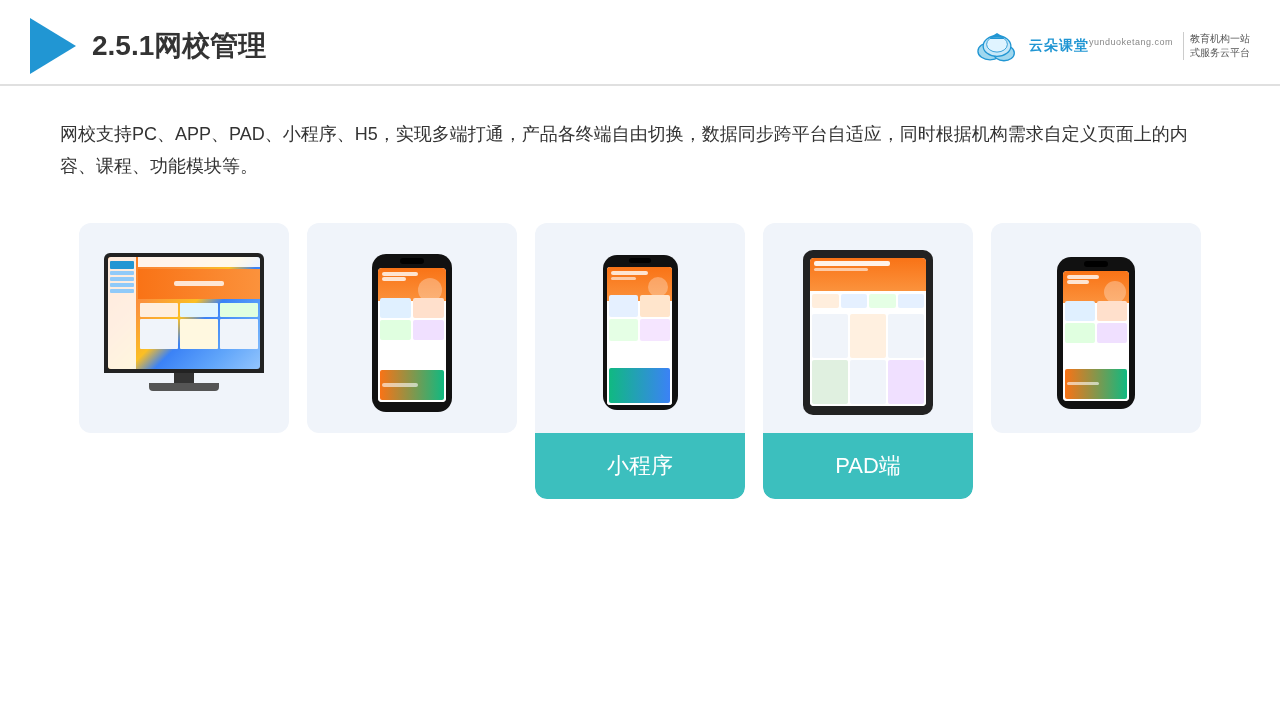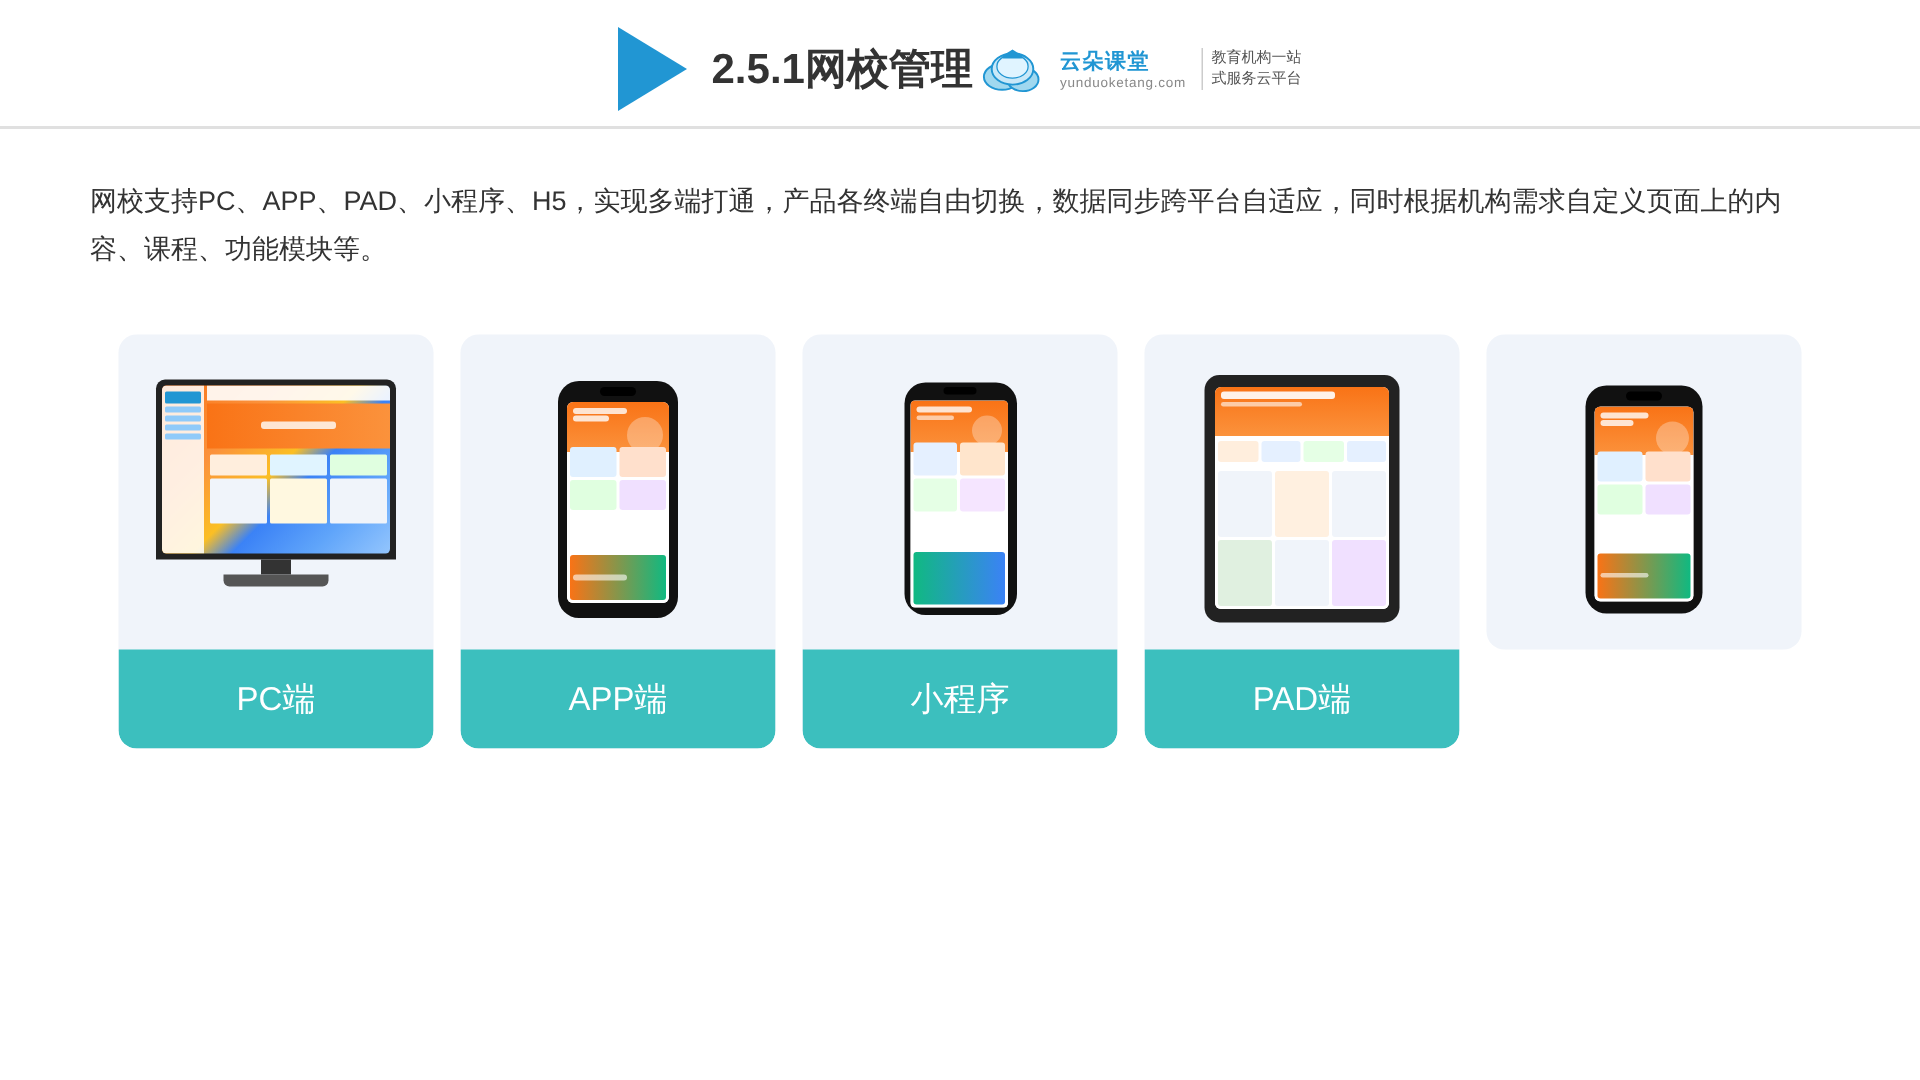"2.5.1网校管理" .header { justify-content: center -> space-between }
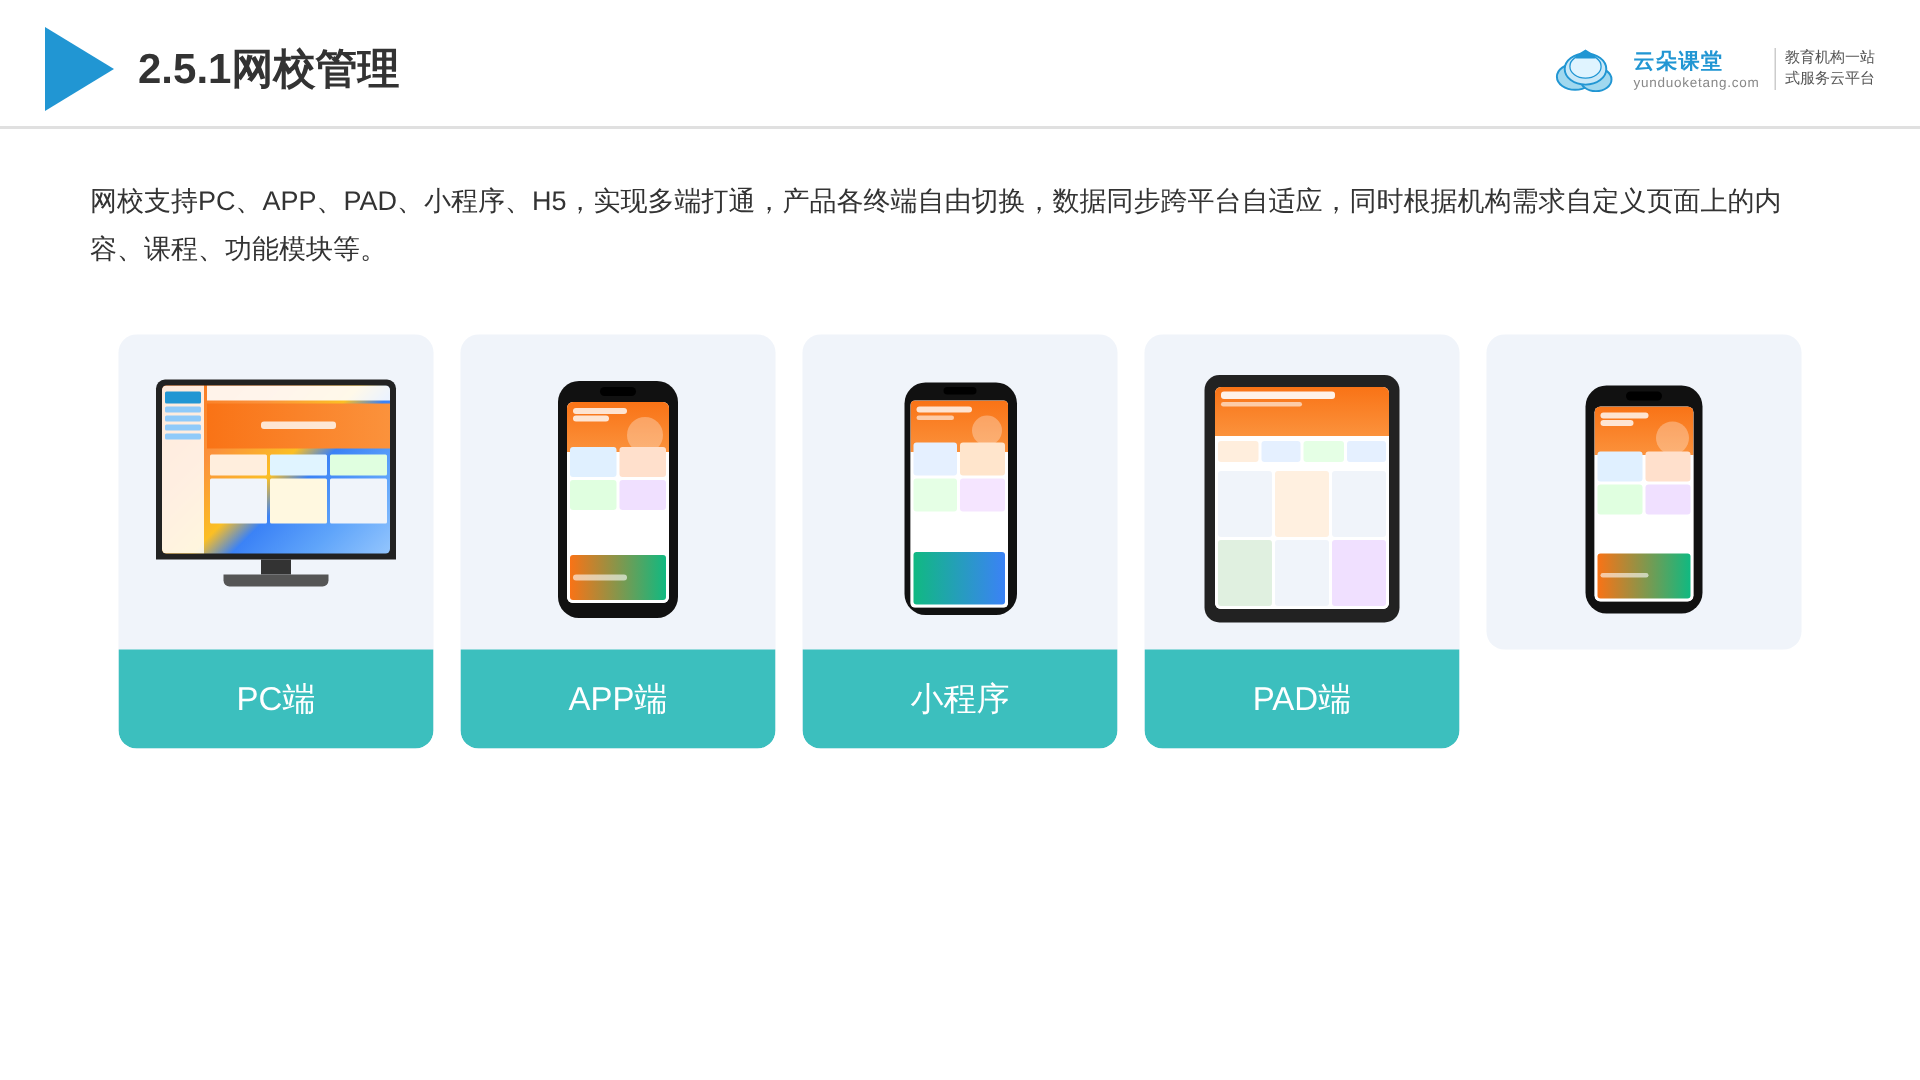"云朵课堂" .brand-text { flex-direction: column -> row }
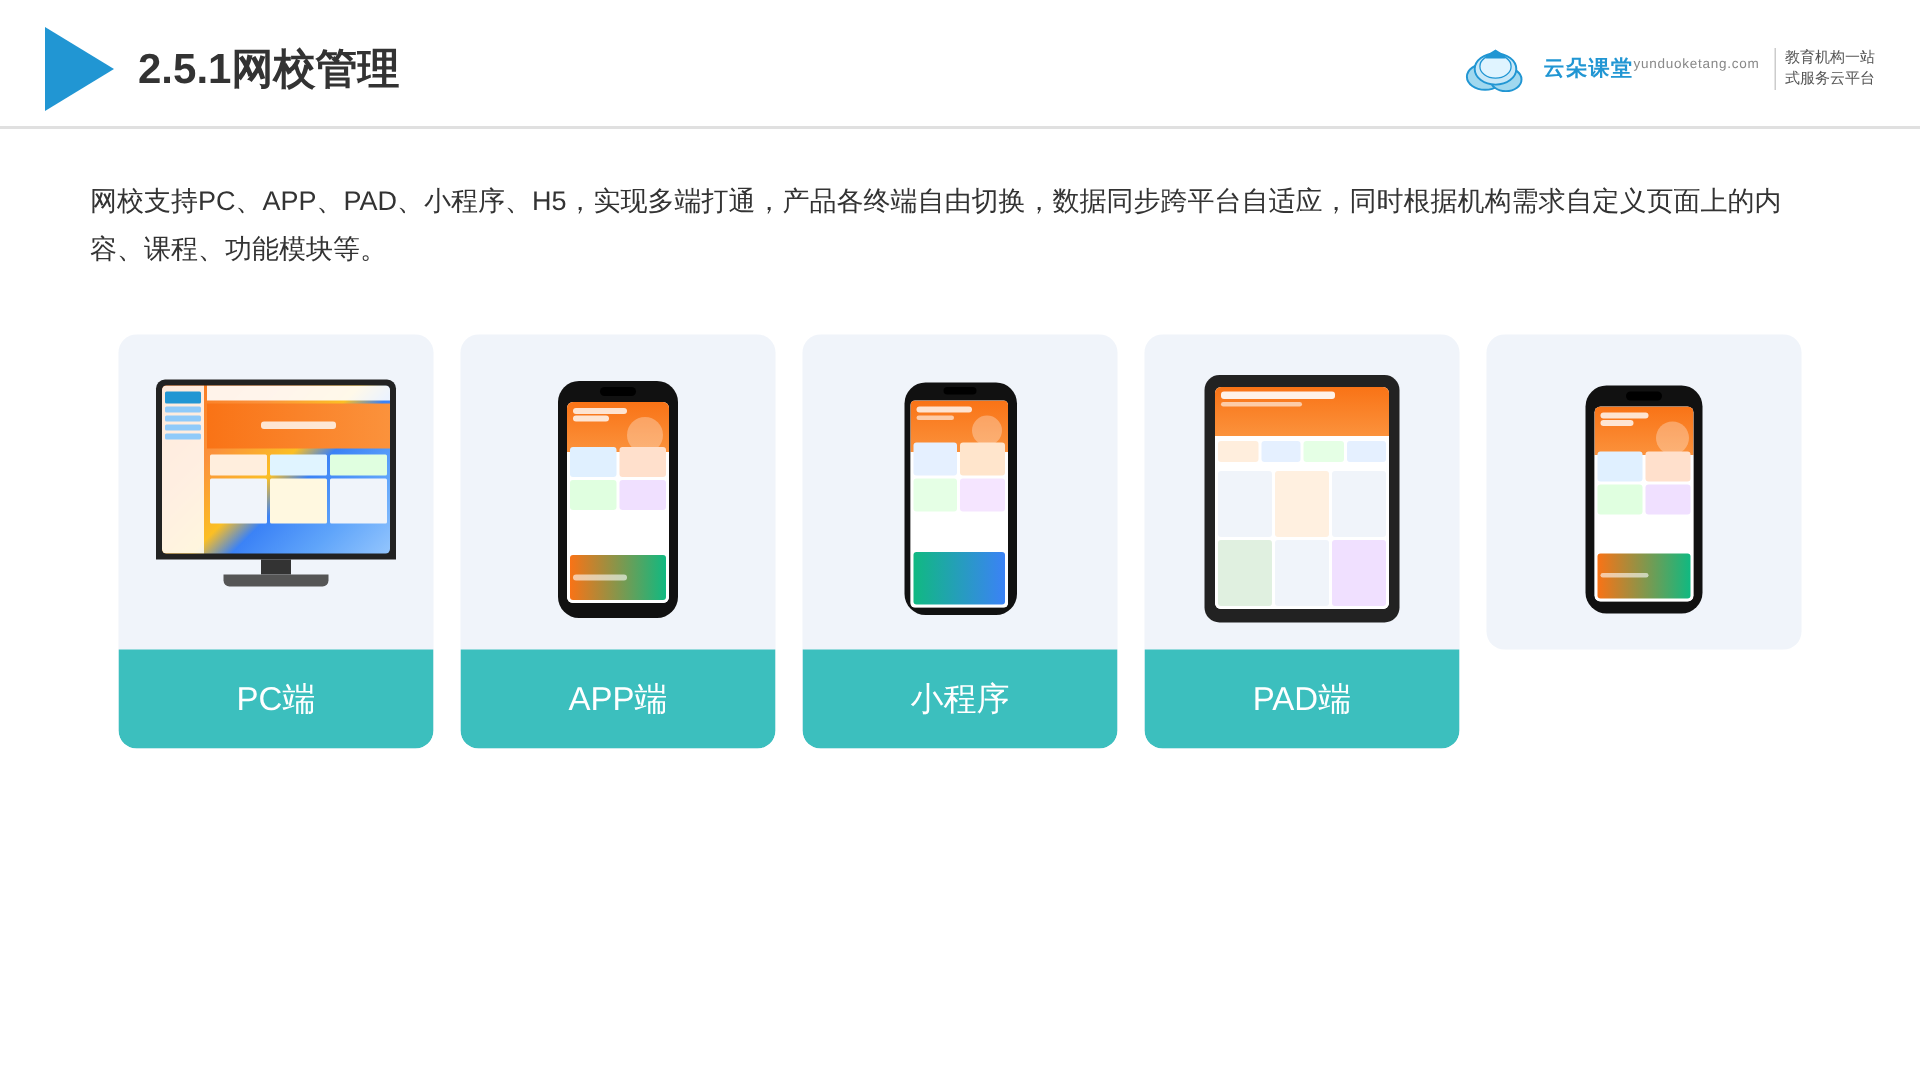"PC端" div.device-label-bar { html: <div>PC端</div> -> none }
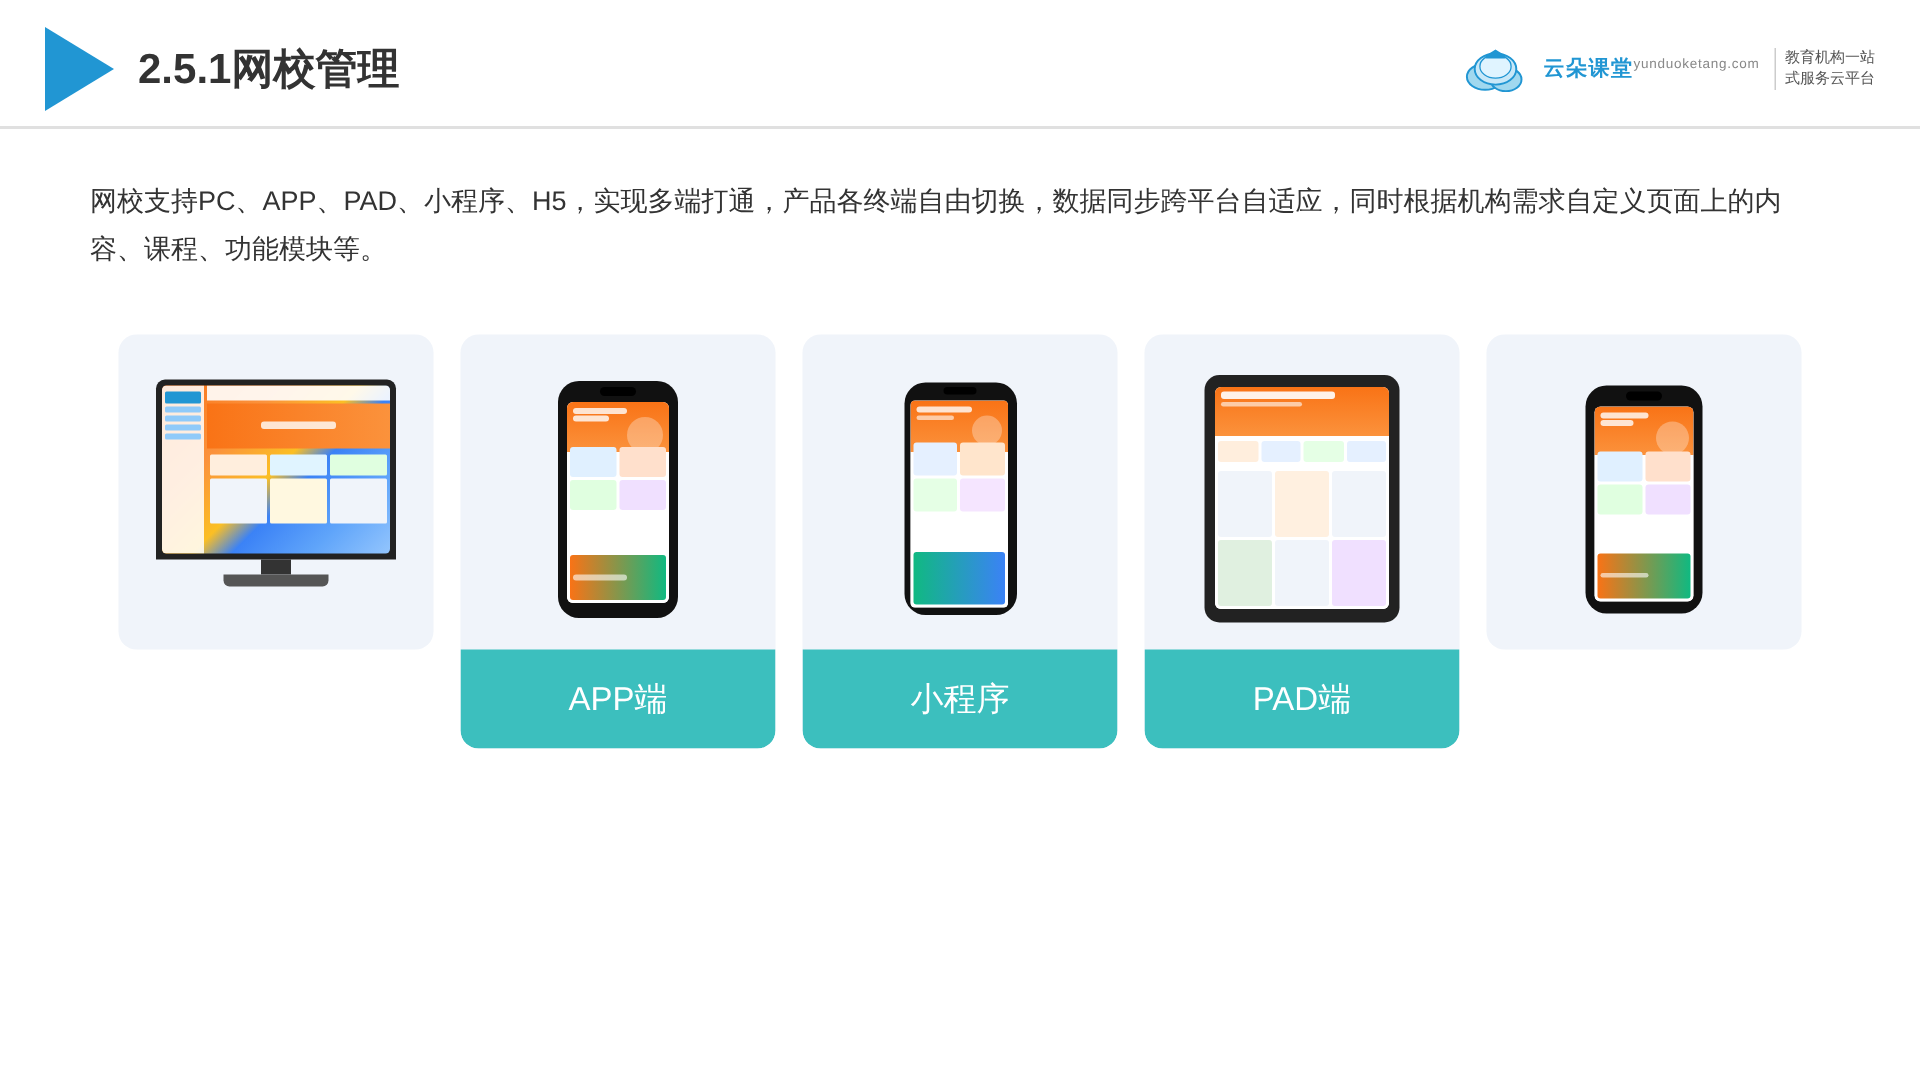"APP端" div.device-label-bar { html: <div>APP端</div> -> none }
